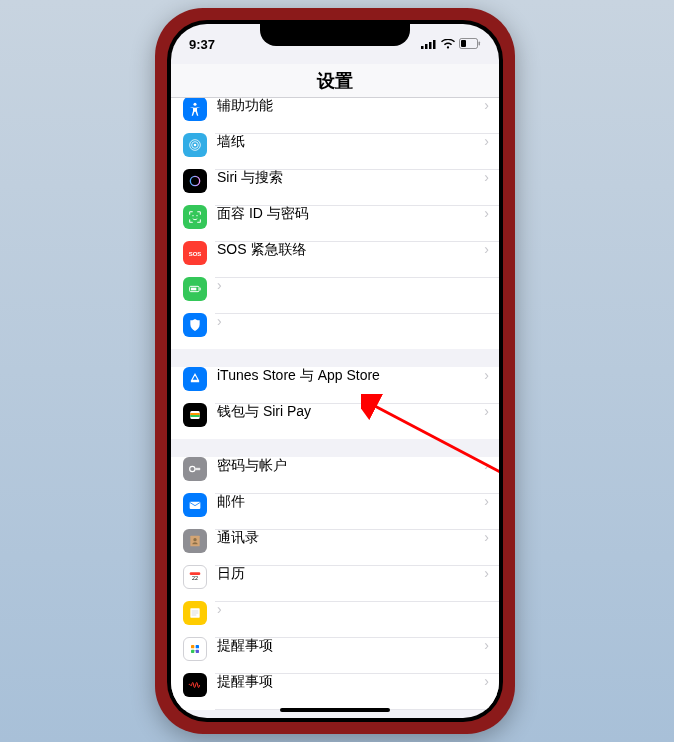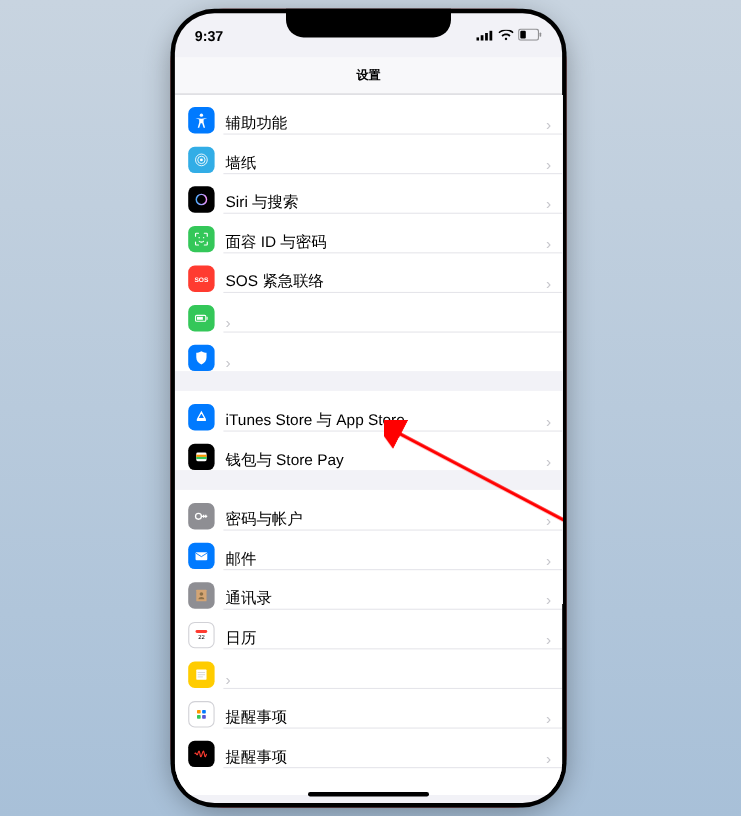"9:37" .phone { padding: none -> 12px }
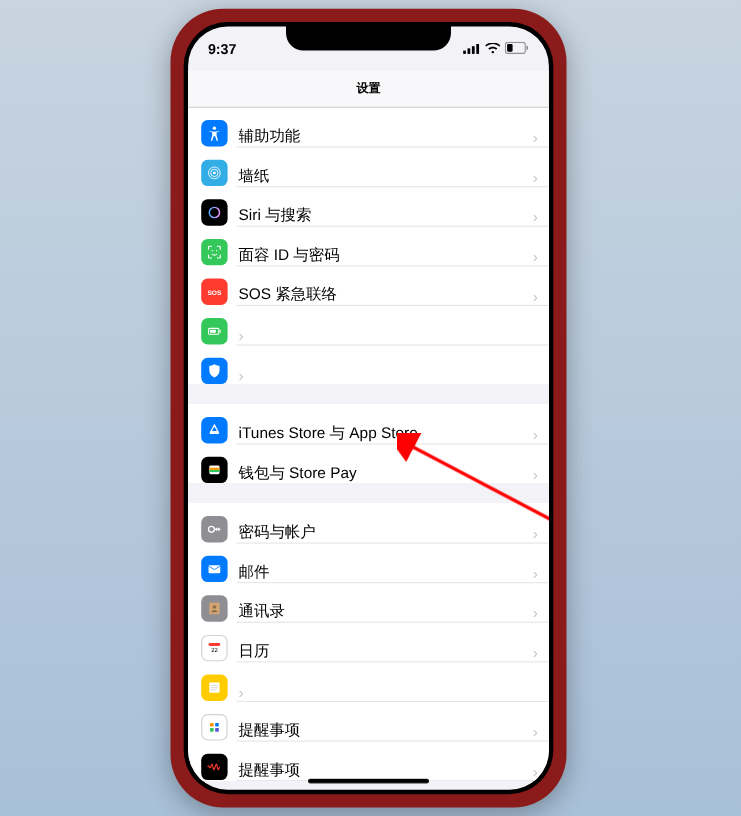"设置" .nav-title { font-size: 11px -> 18px }
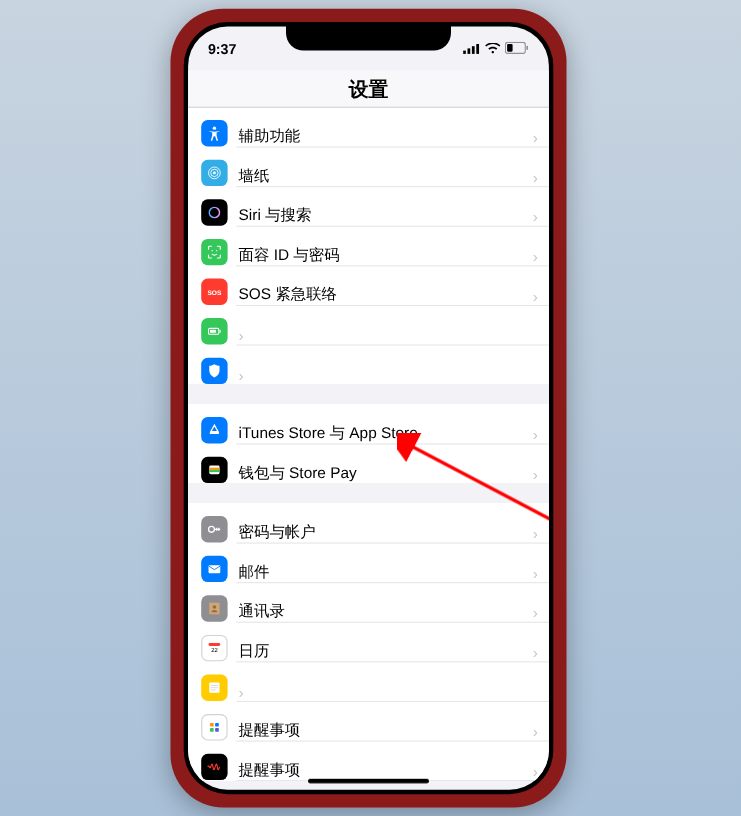"辅助功能" .row { align-items: flex-end -> flex-start }
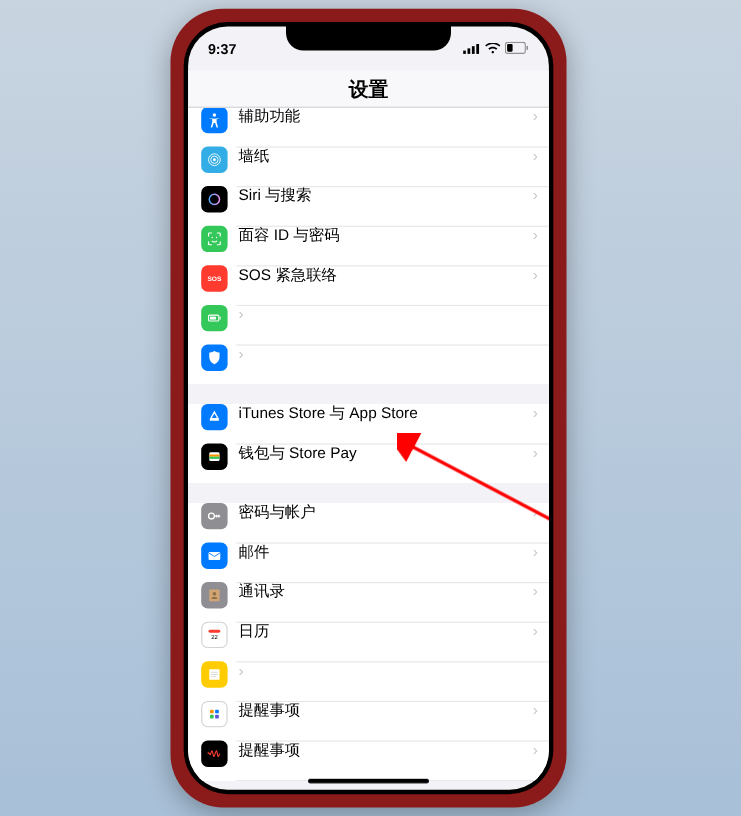"钱包与 Store Pay" span.row-label { text: Store -> Siri }
